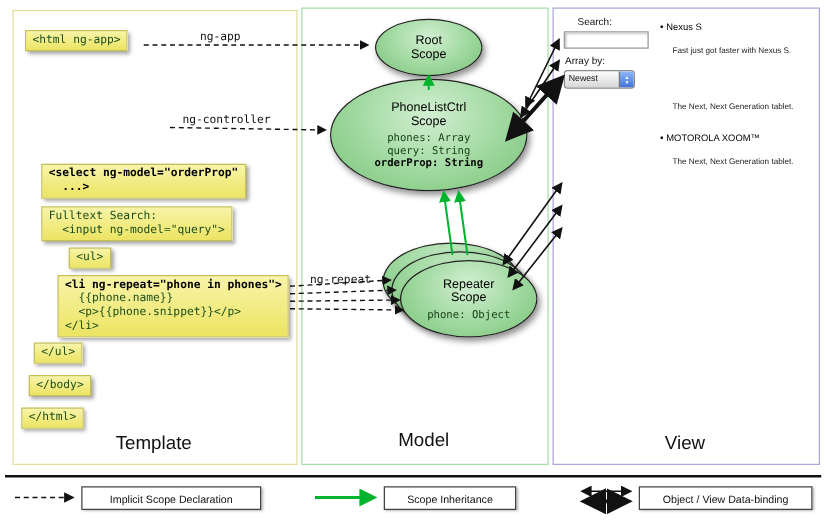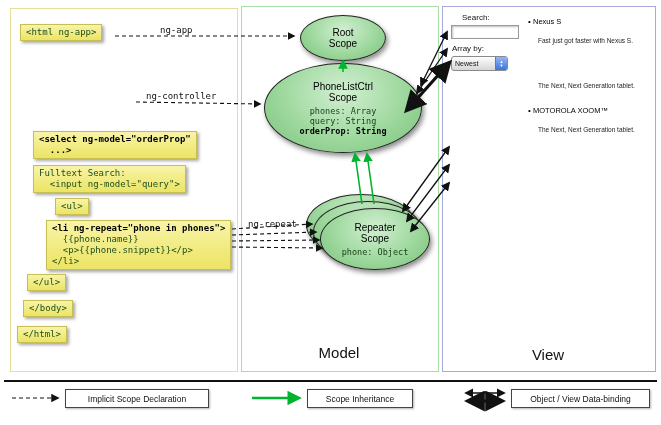"Template" div.col-label { html: none -> <div>Template</div> }
